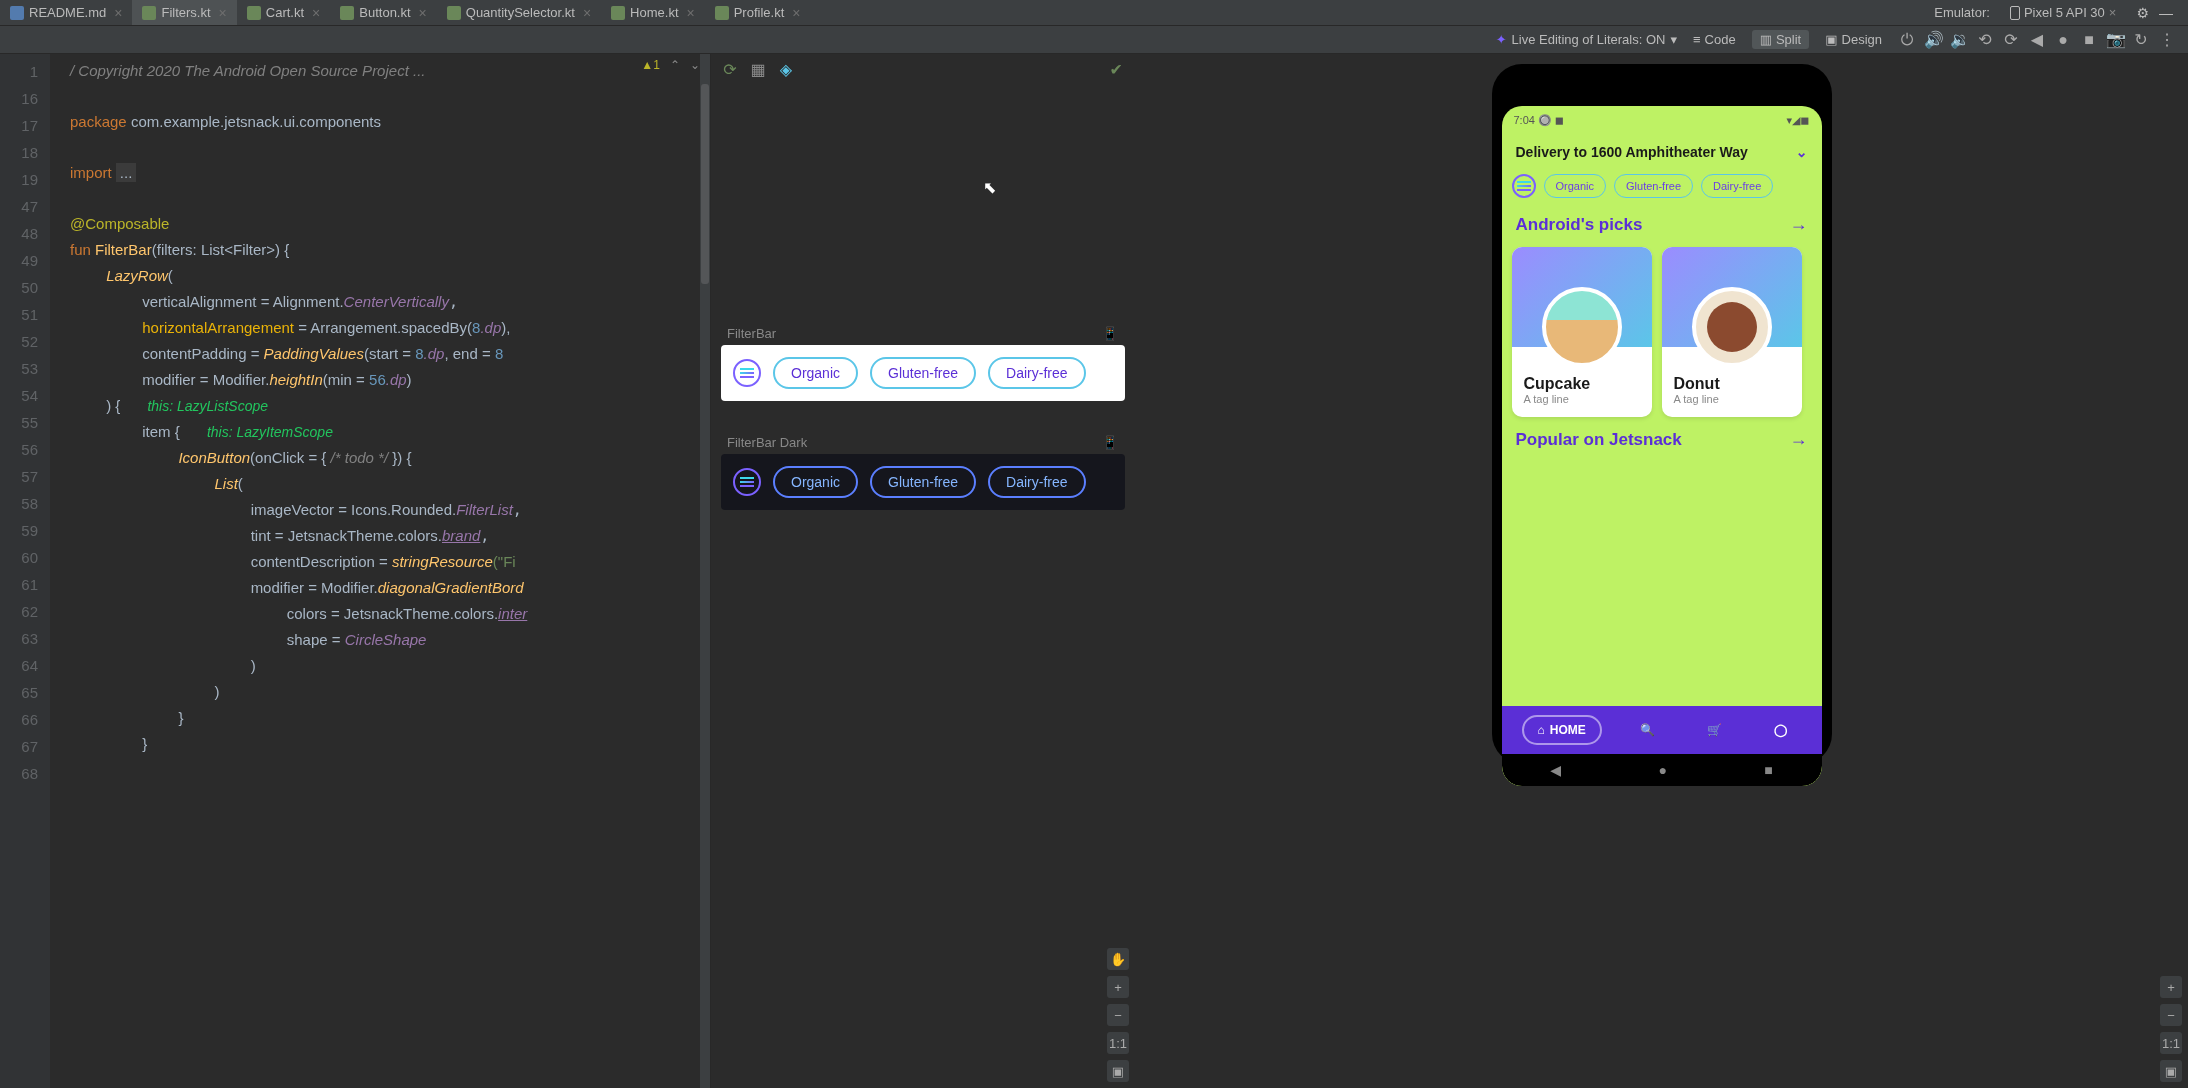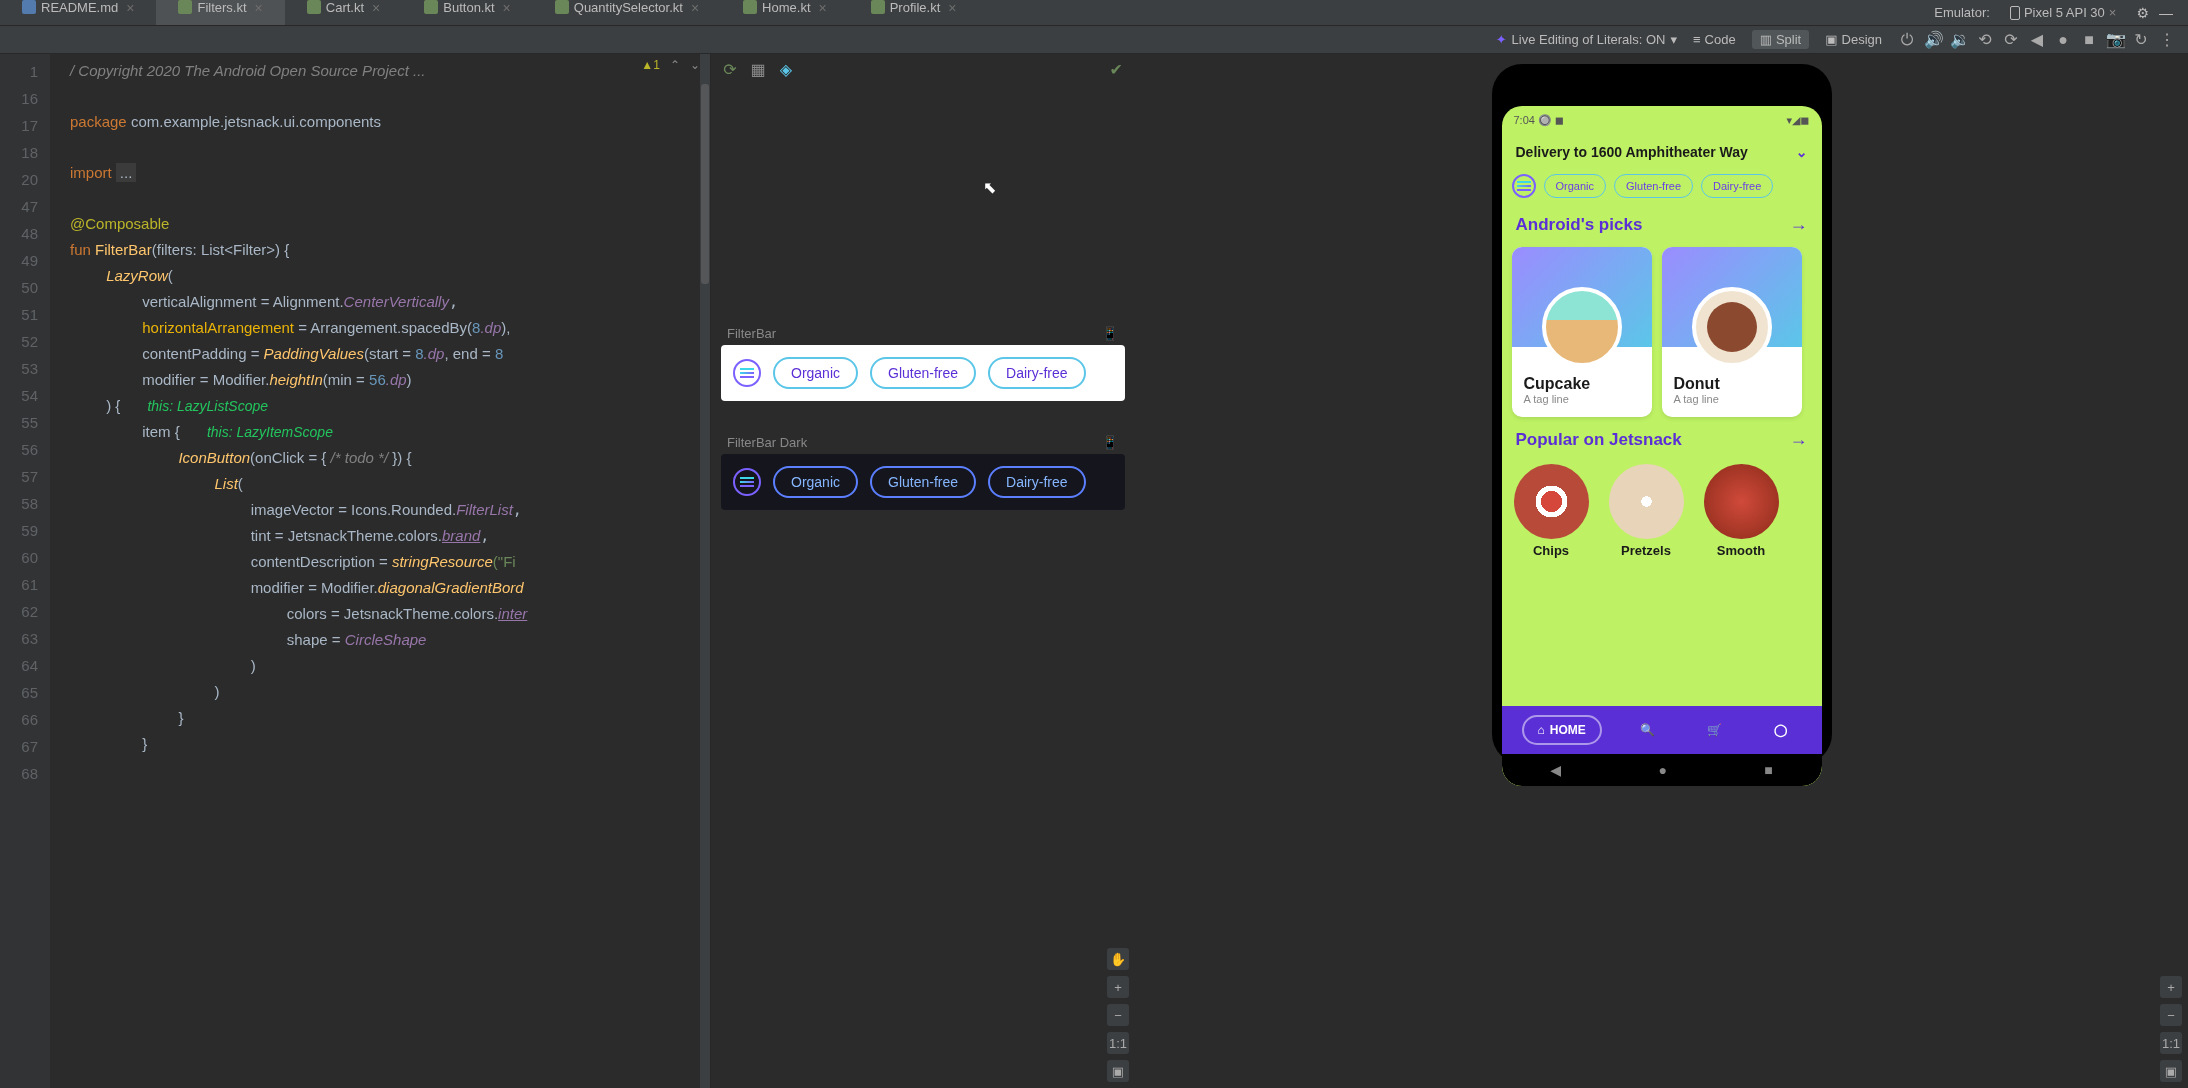"README.md" .tab { align-items: flex-start -> center; padding: 0 22px -> 0 10px }
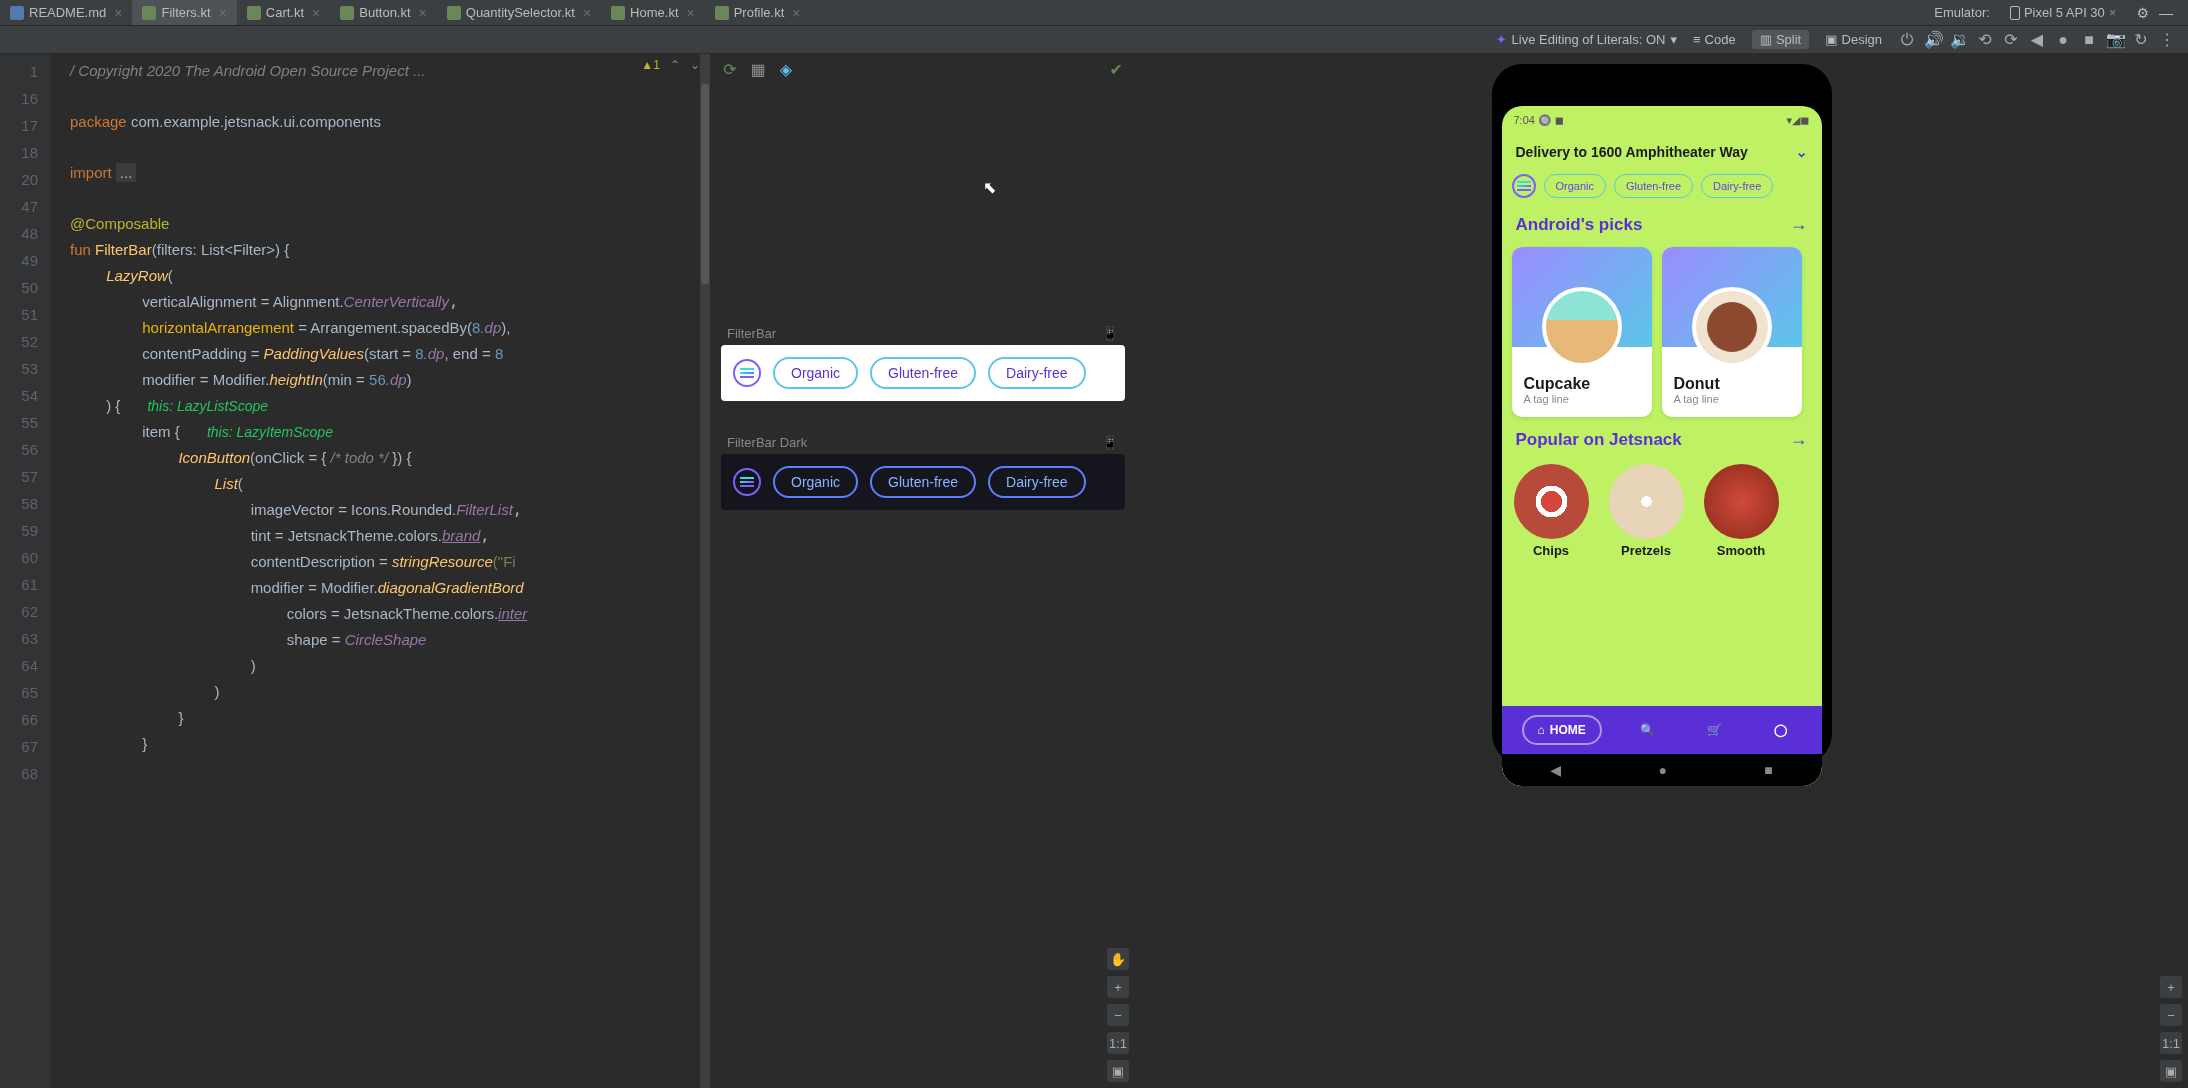"20" div { text: 20 -> 19 }
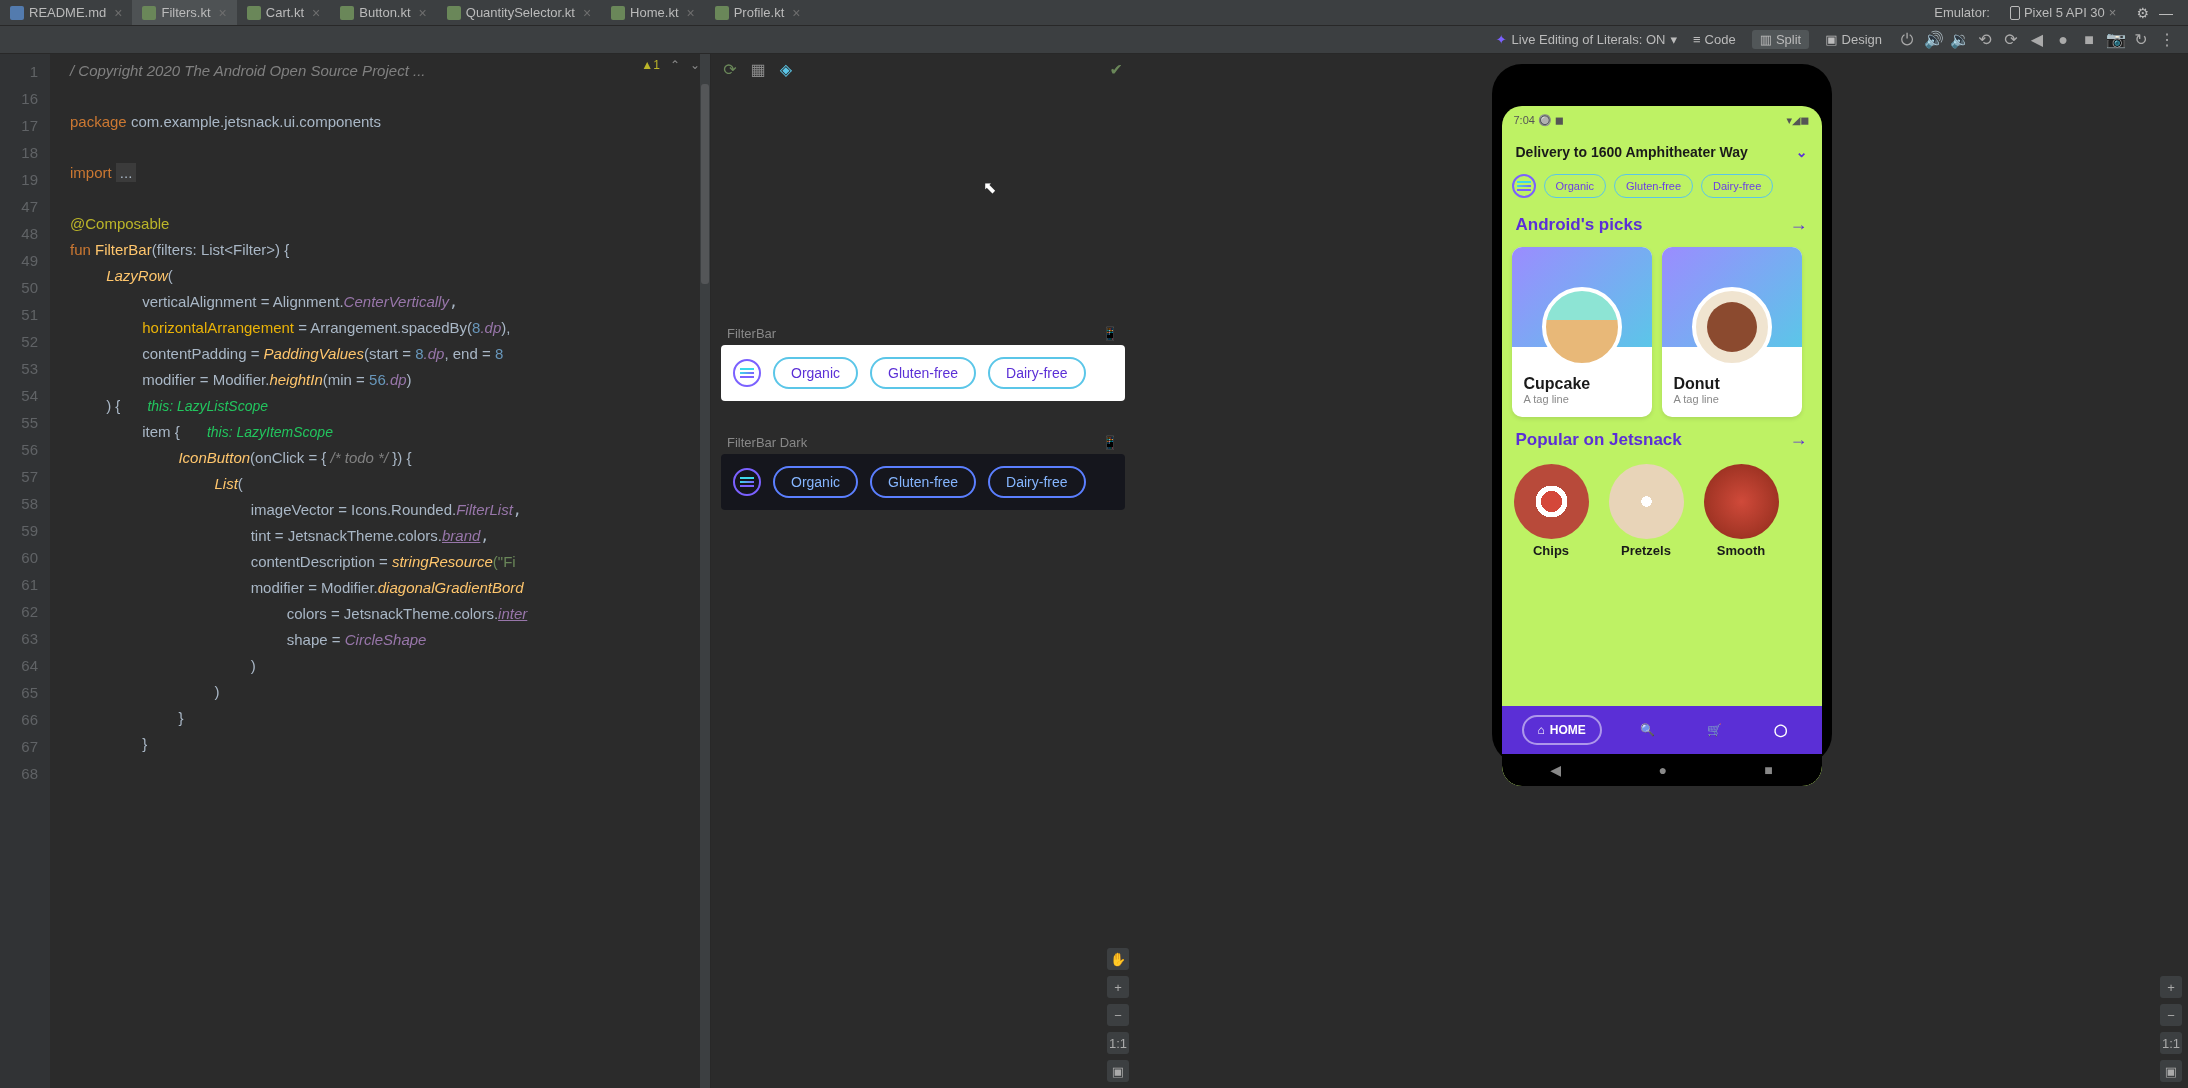"Chips" div.circle-row { html: <div> <div> <div></div> <span>Chips</span> </div> <div> <div></div> <span>Pretzels</span> </div> <div> <div></div> <span>Smooth</span> </div> </div> -> none }
